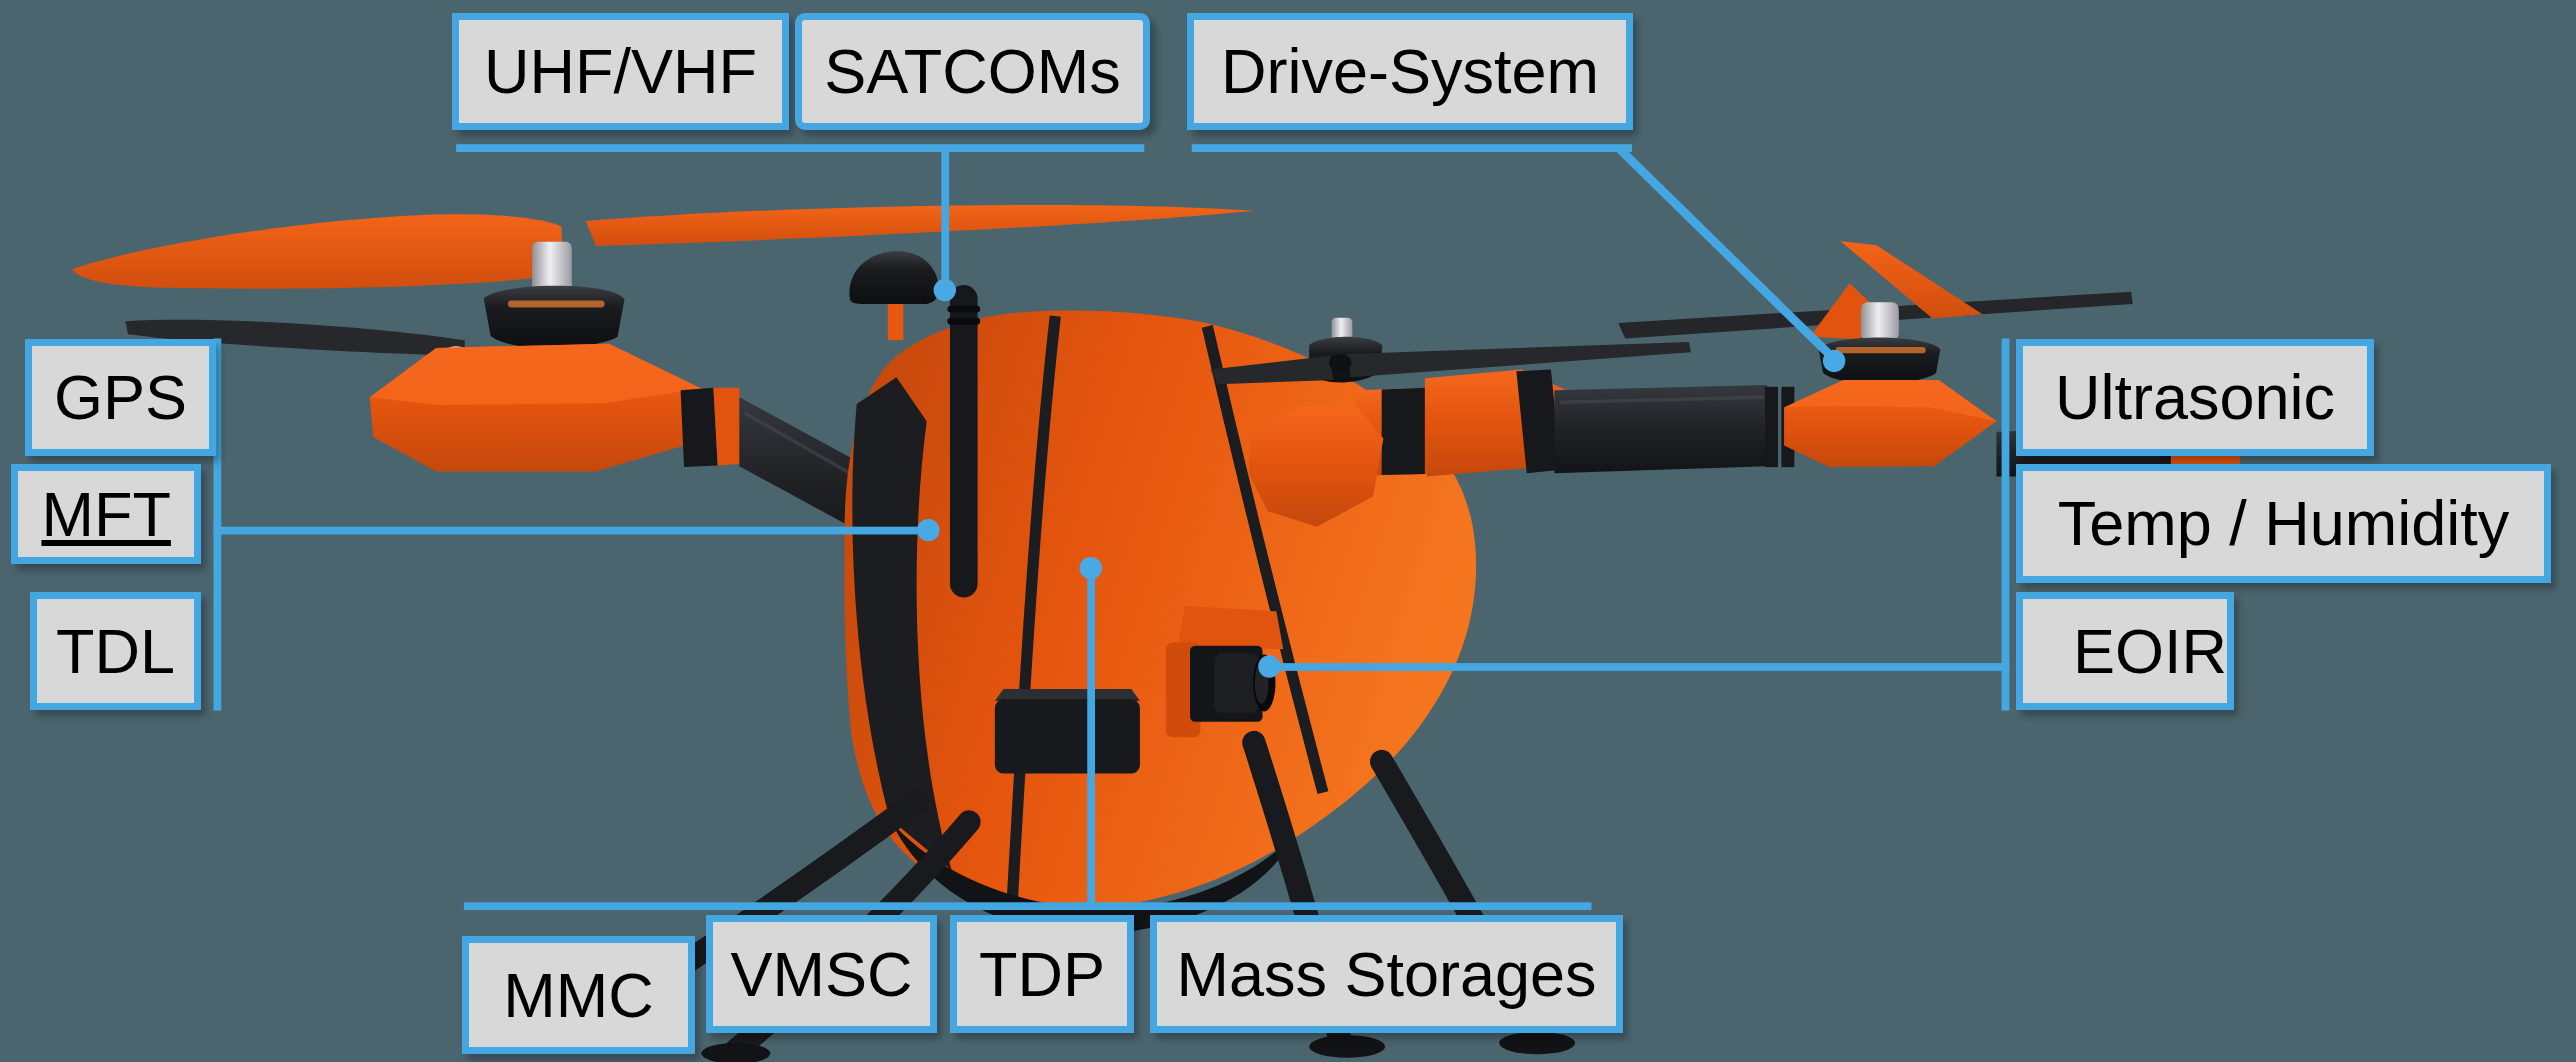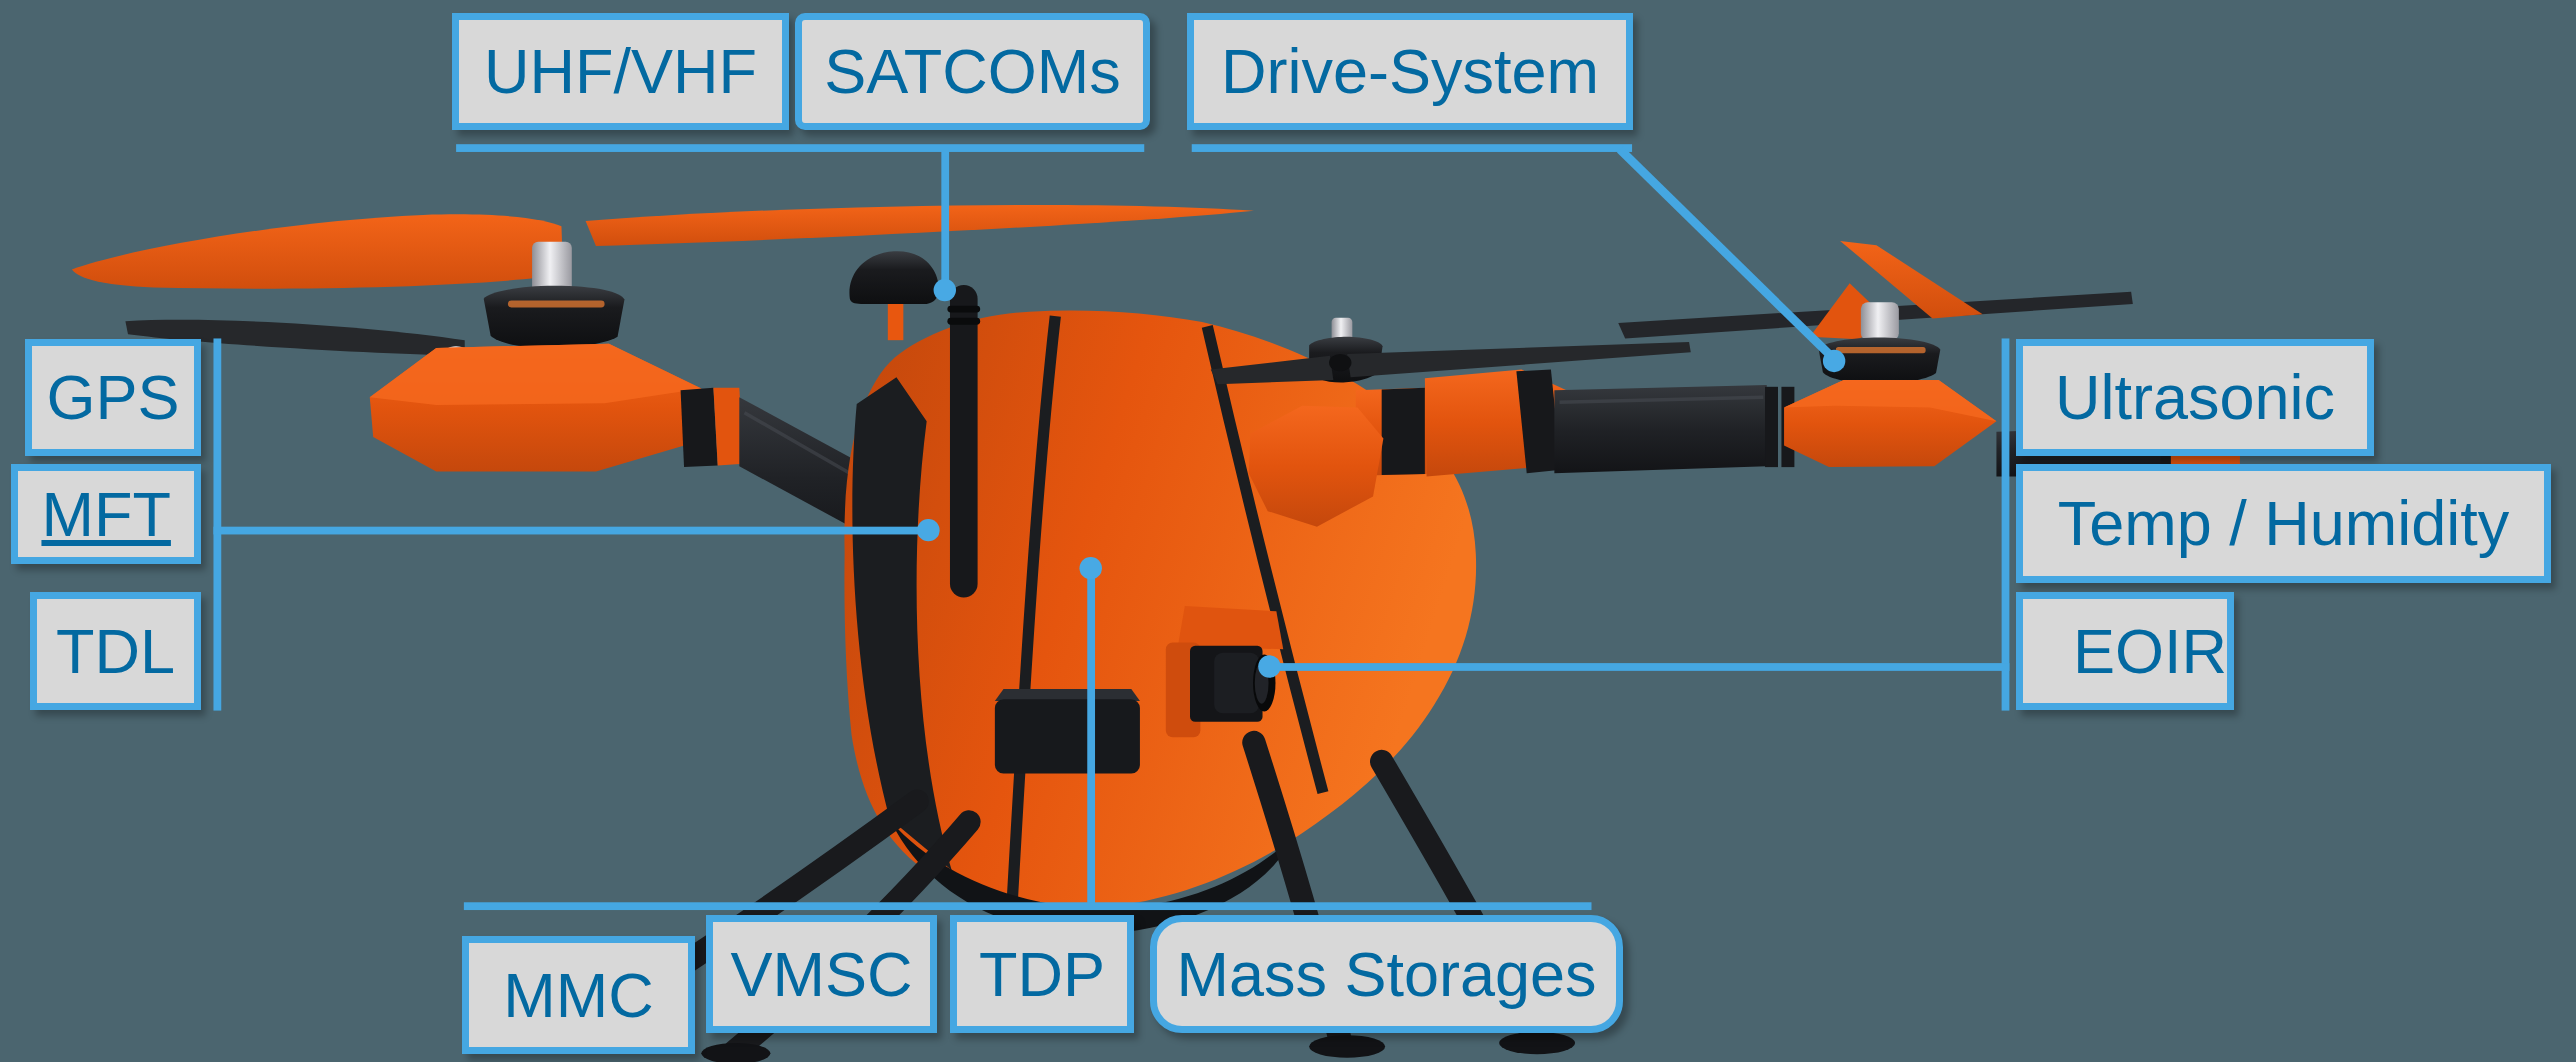"UHF/VHF" .callout { color: #0369a1 -> #000000 }
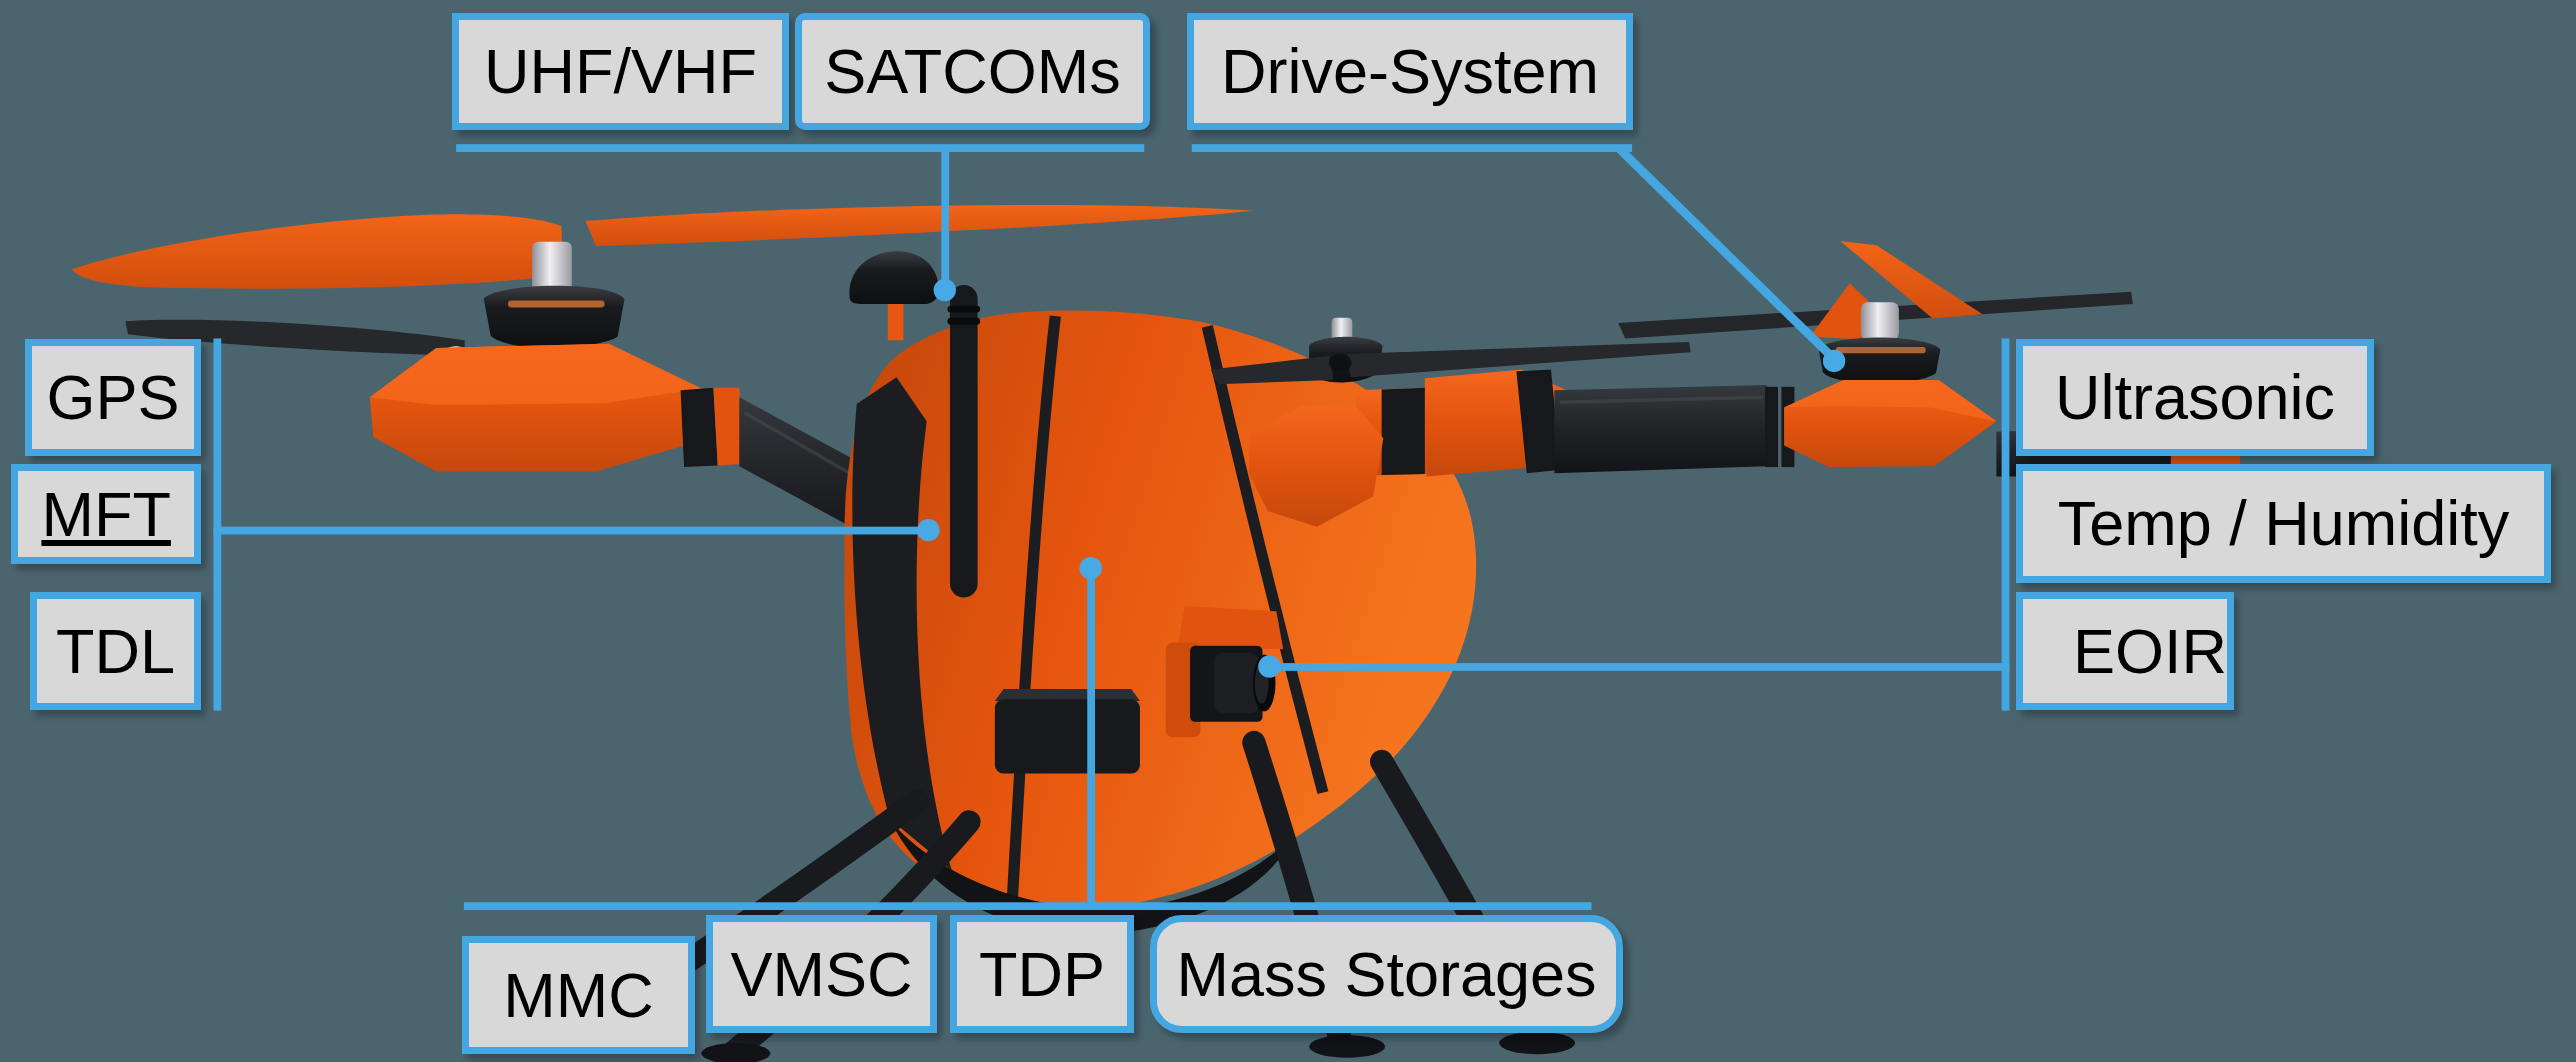"GPS" .c-gps { width: 176px -> 191px }
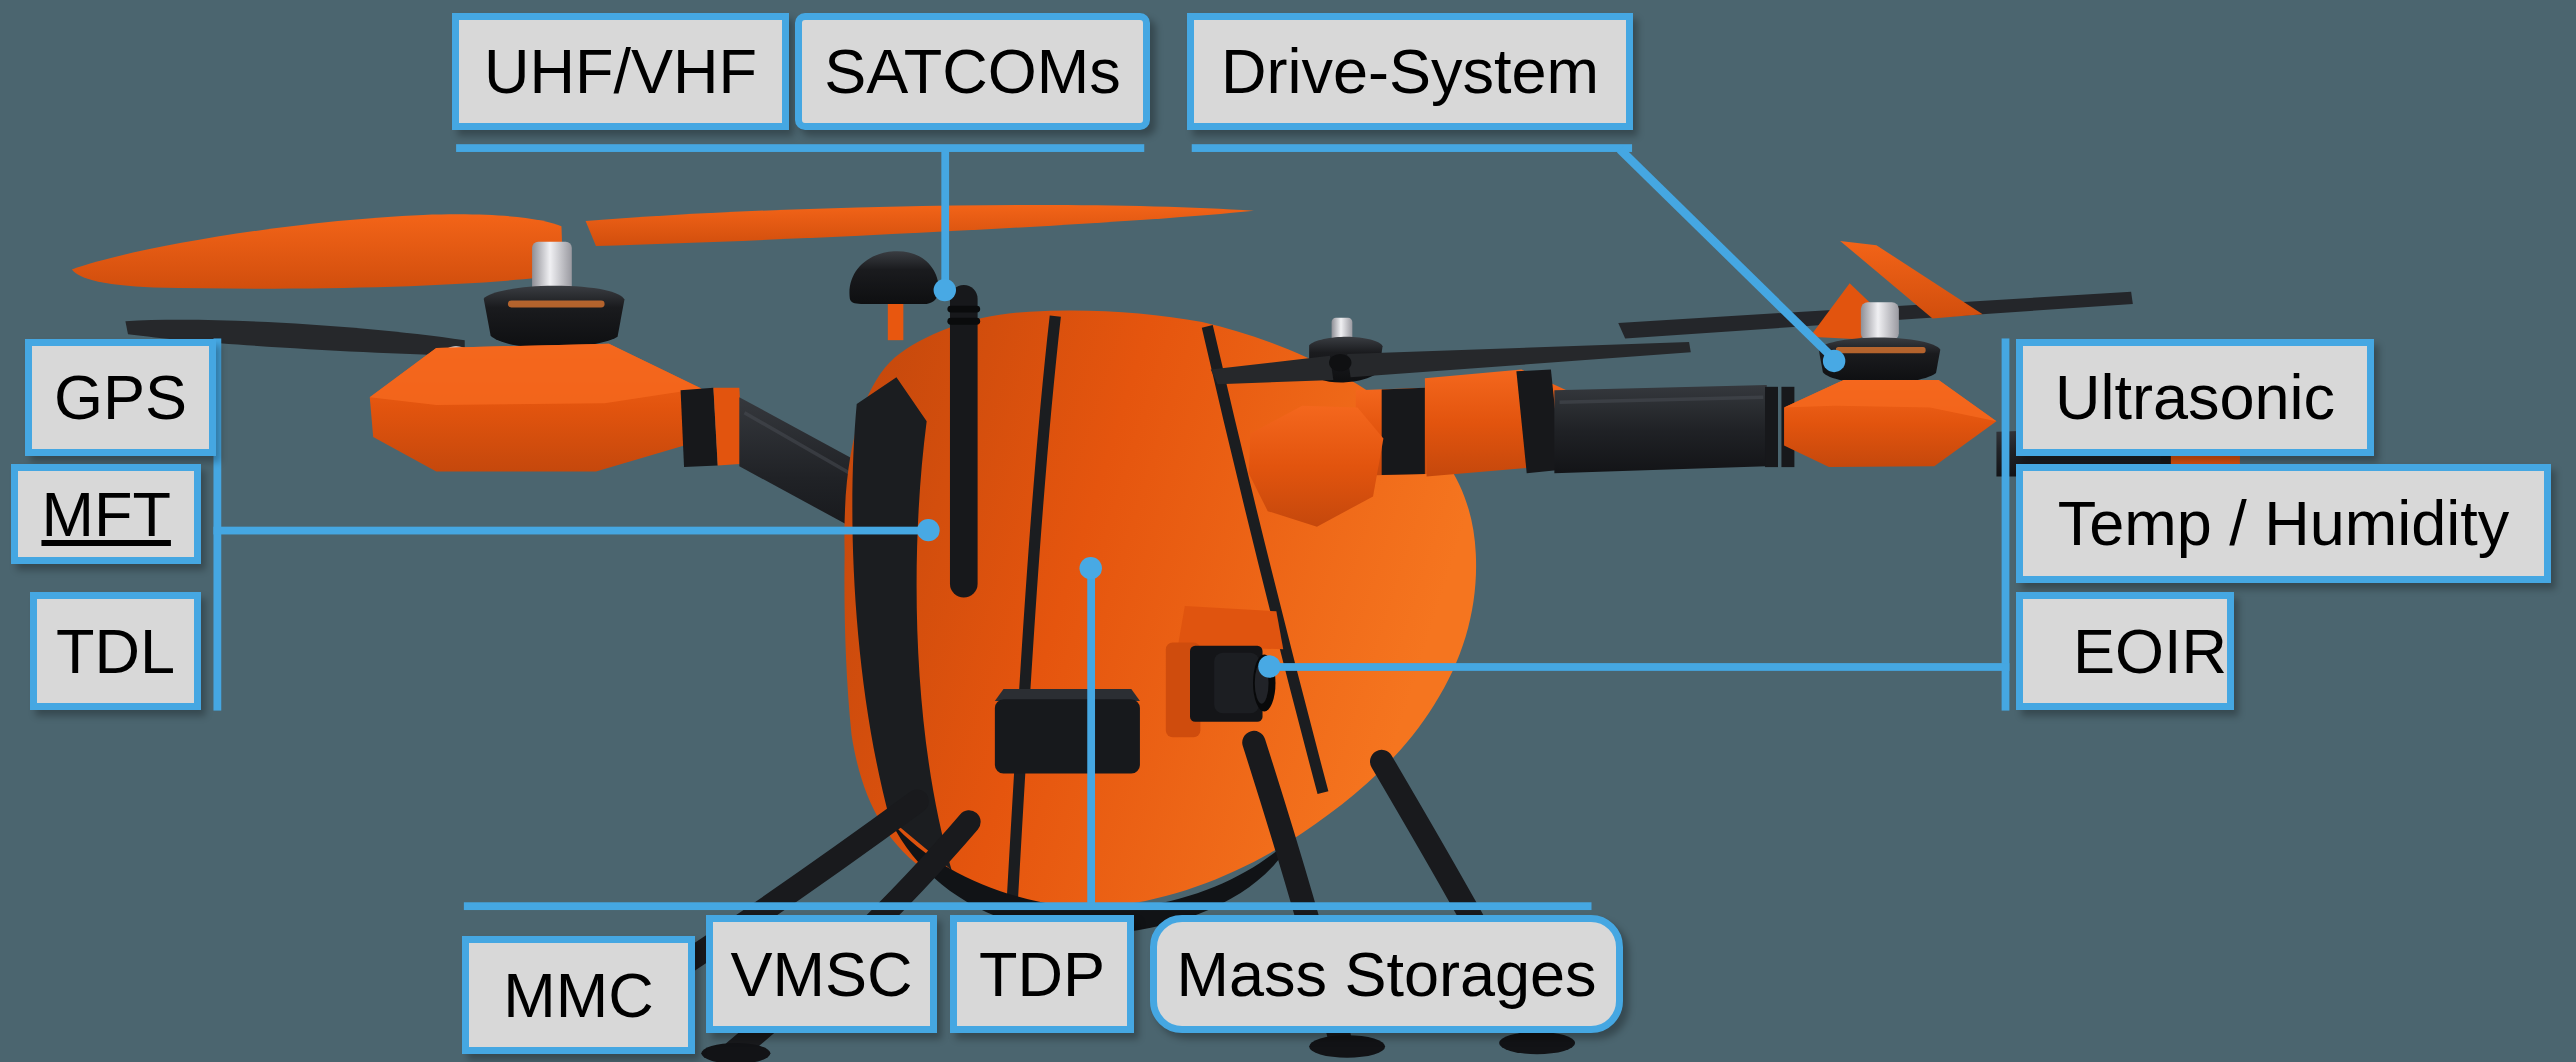"Mass Storages" .c-mas { border-radius: 32px -> none }
